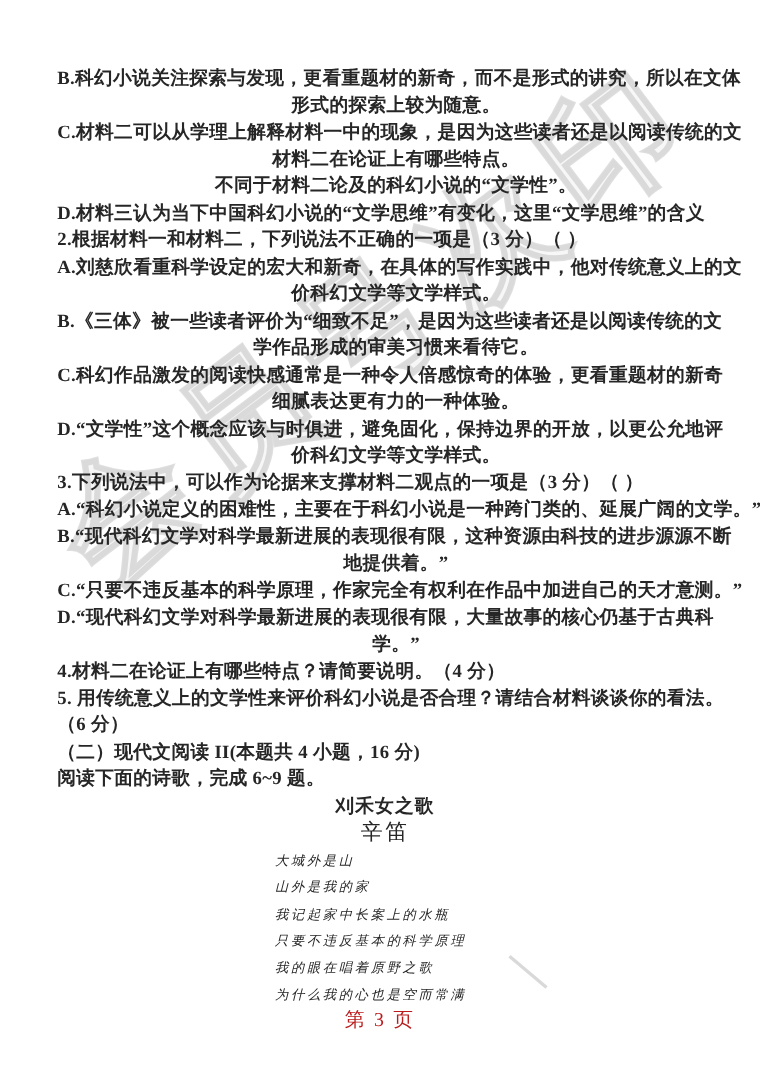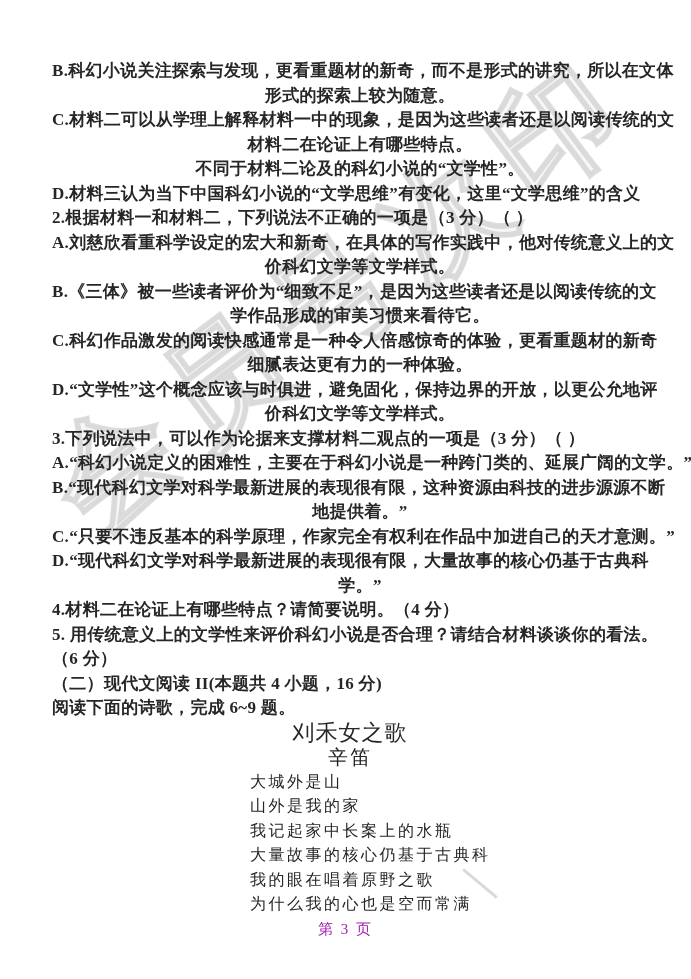"刈禾女之歌" .poem-title { font-size: 22px -> 17px; font-weight: normal -> bold }
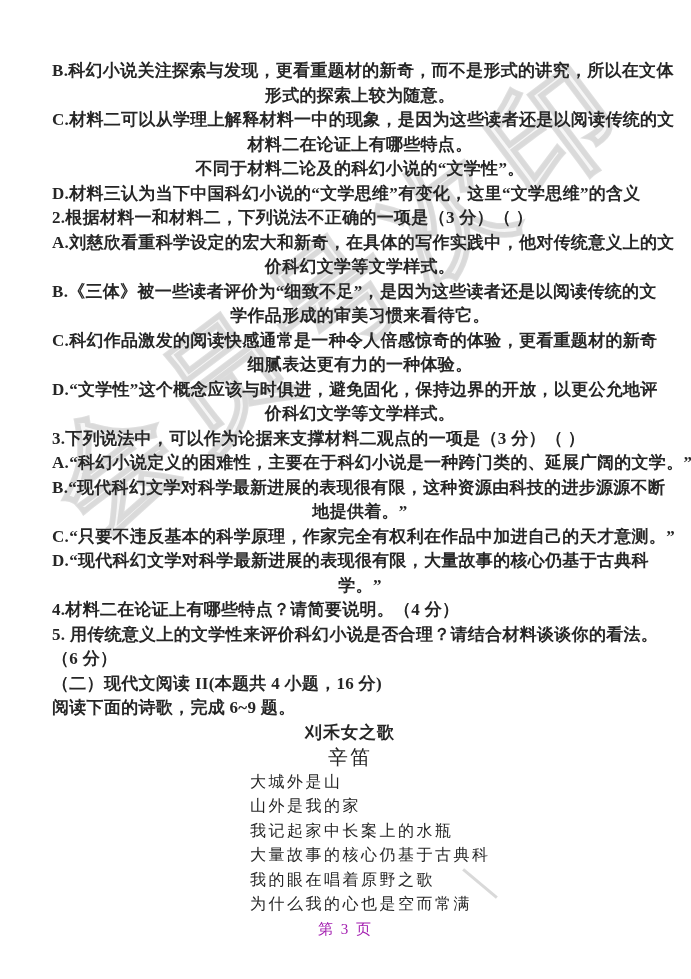"大城外是山" .poem-line { font-size: 16px -> 12px; font-style: none -> italic }
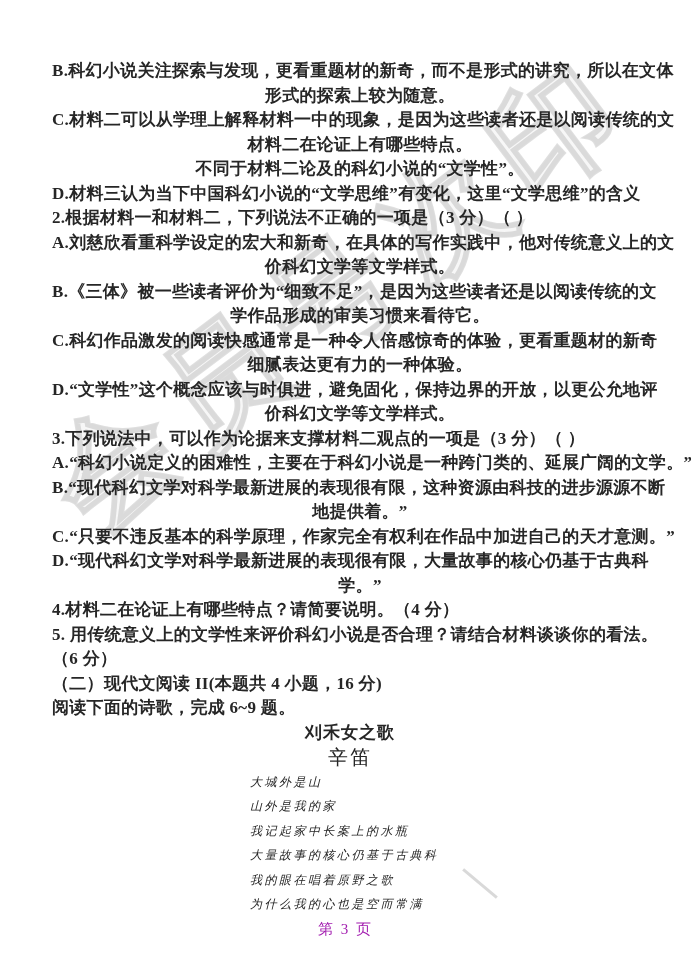"大量故事的核心仍基于古典科" div.poem-line { text: 大量故事的核心仍基于古典科 -> 只要不违反基本的科学原理 }
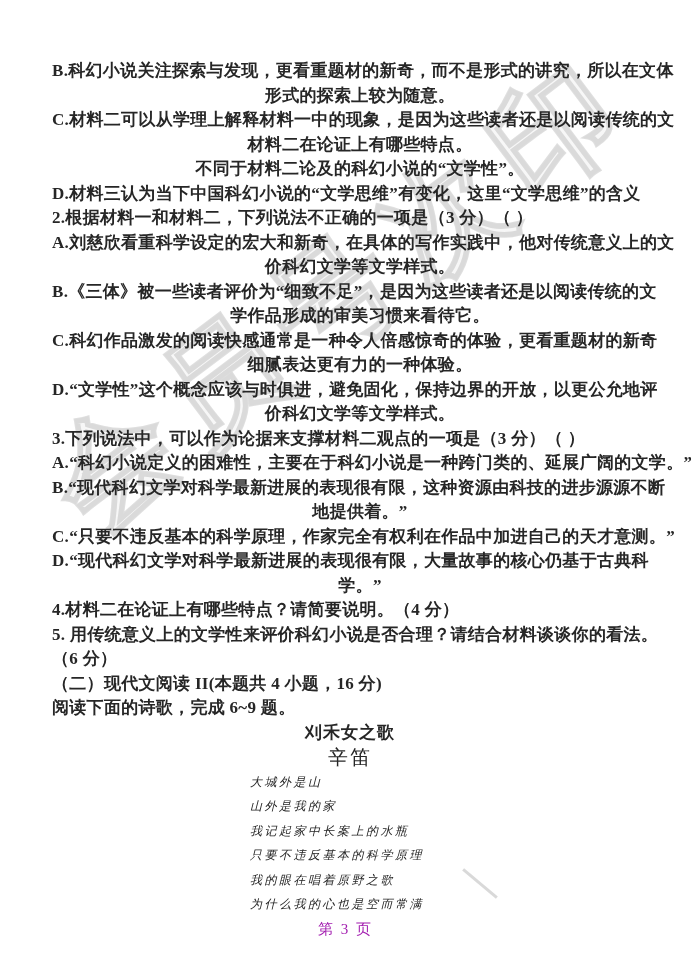"第 3 页" .footer { color: #a21caf -> #b91c1c; font-size: 15px -> 18px }
